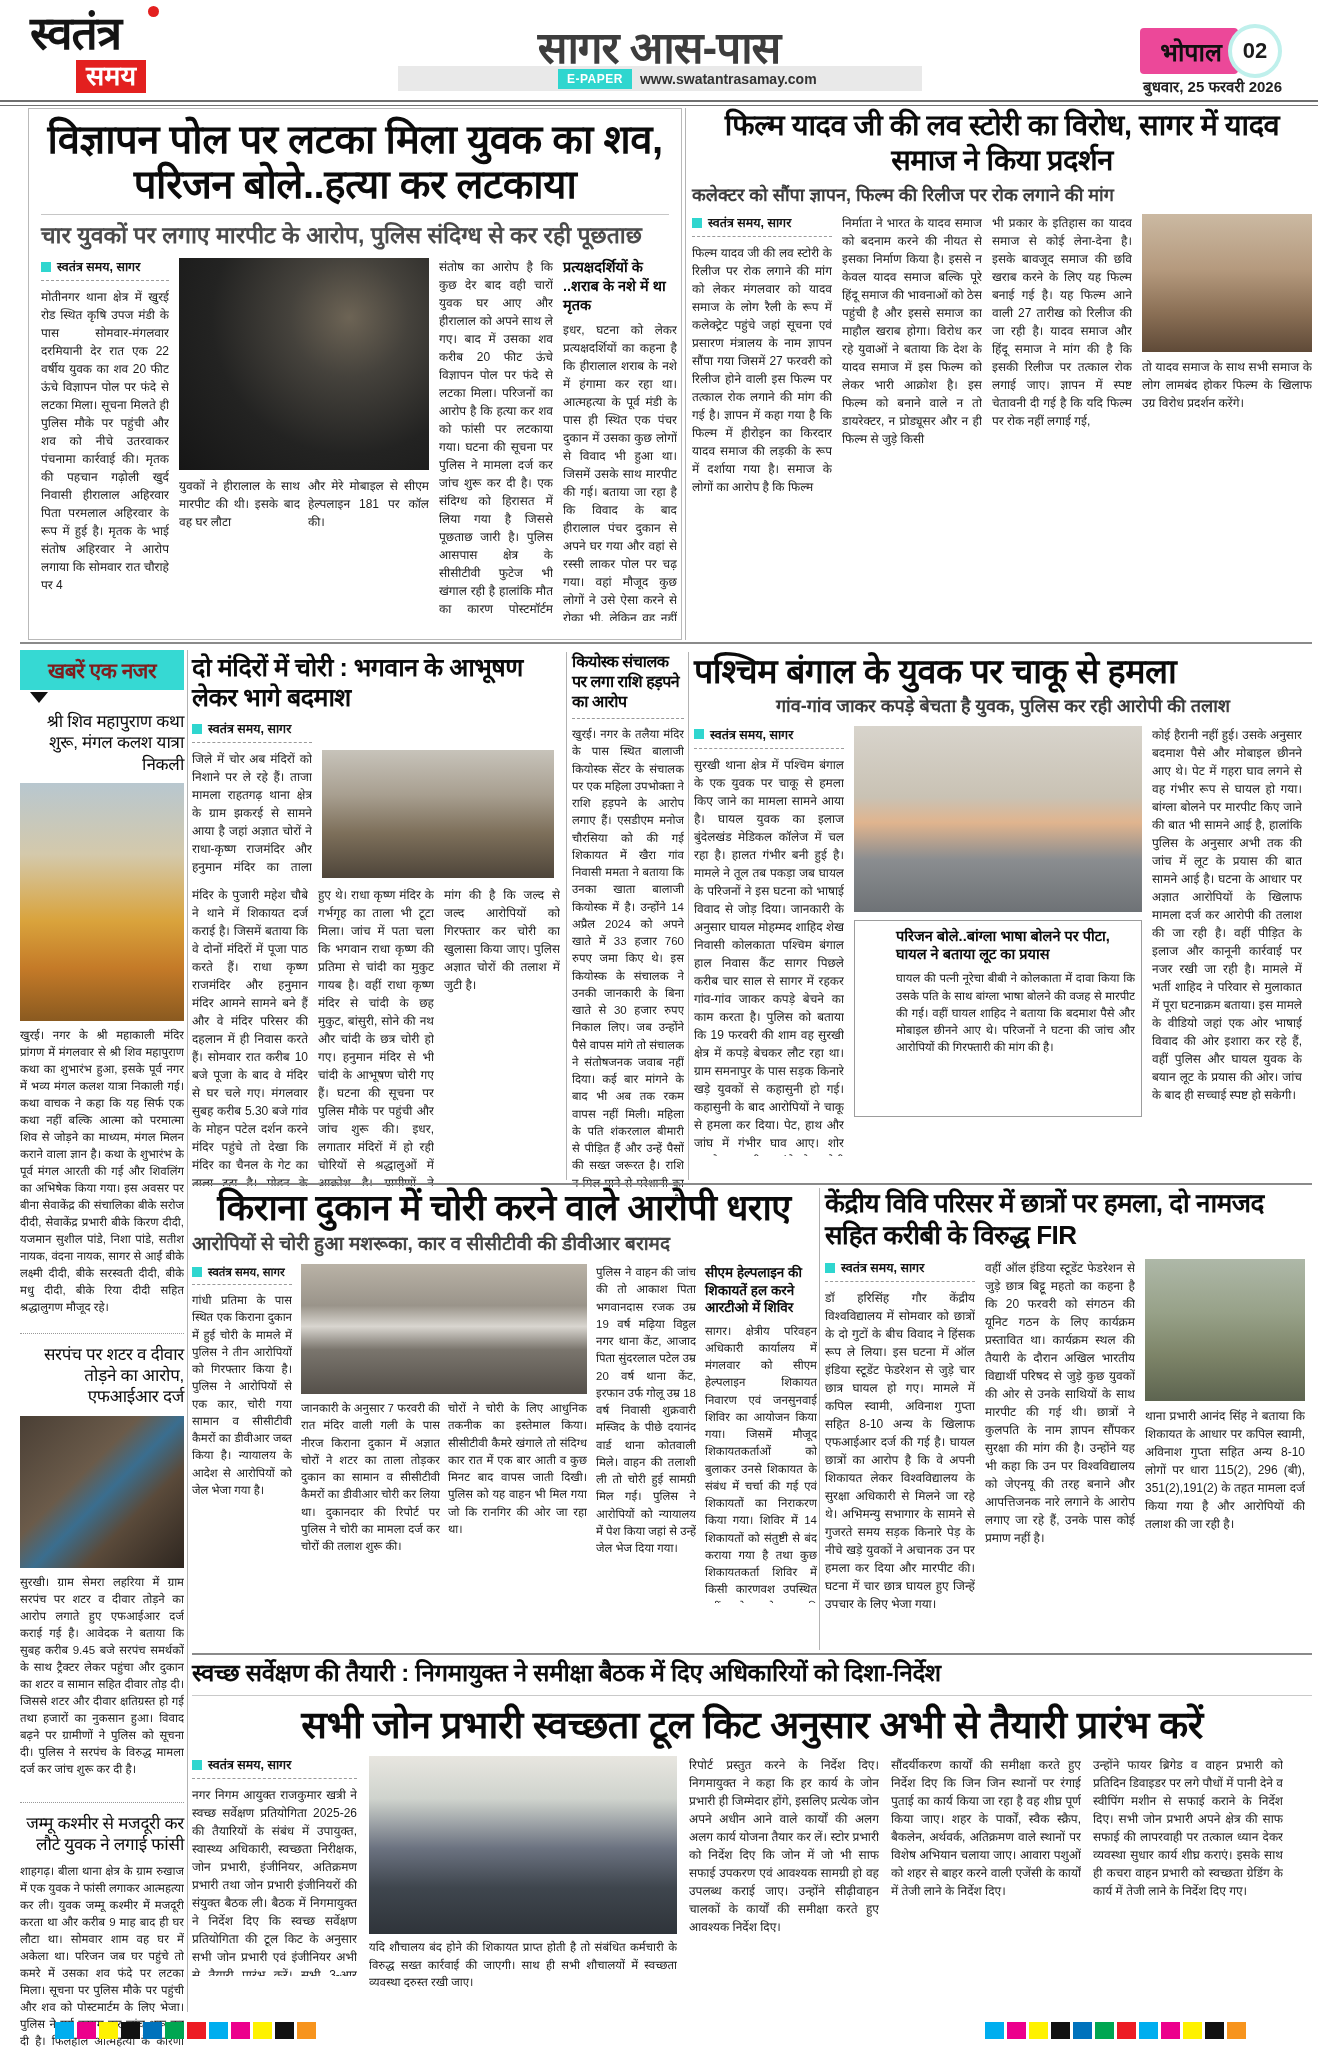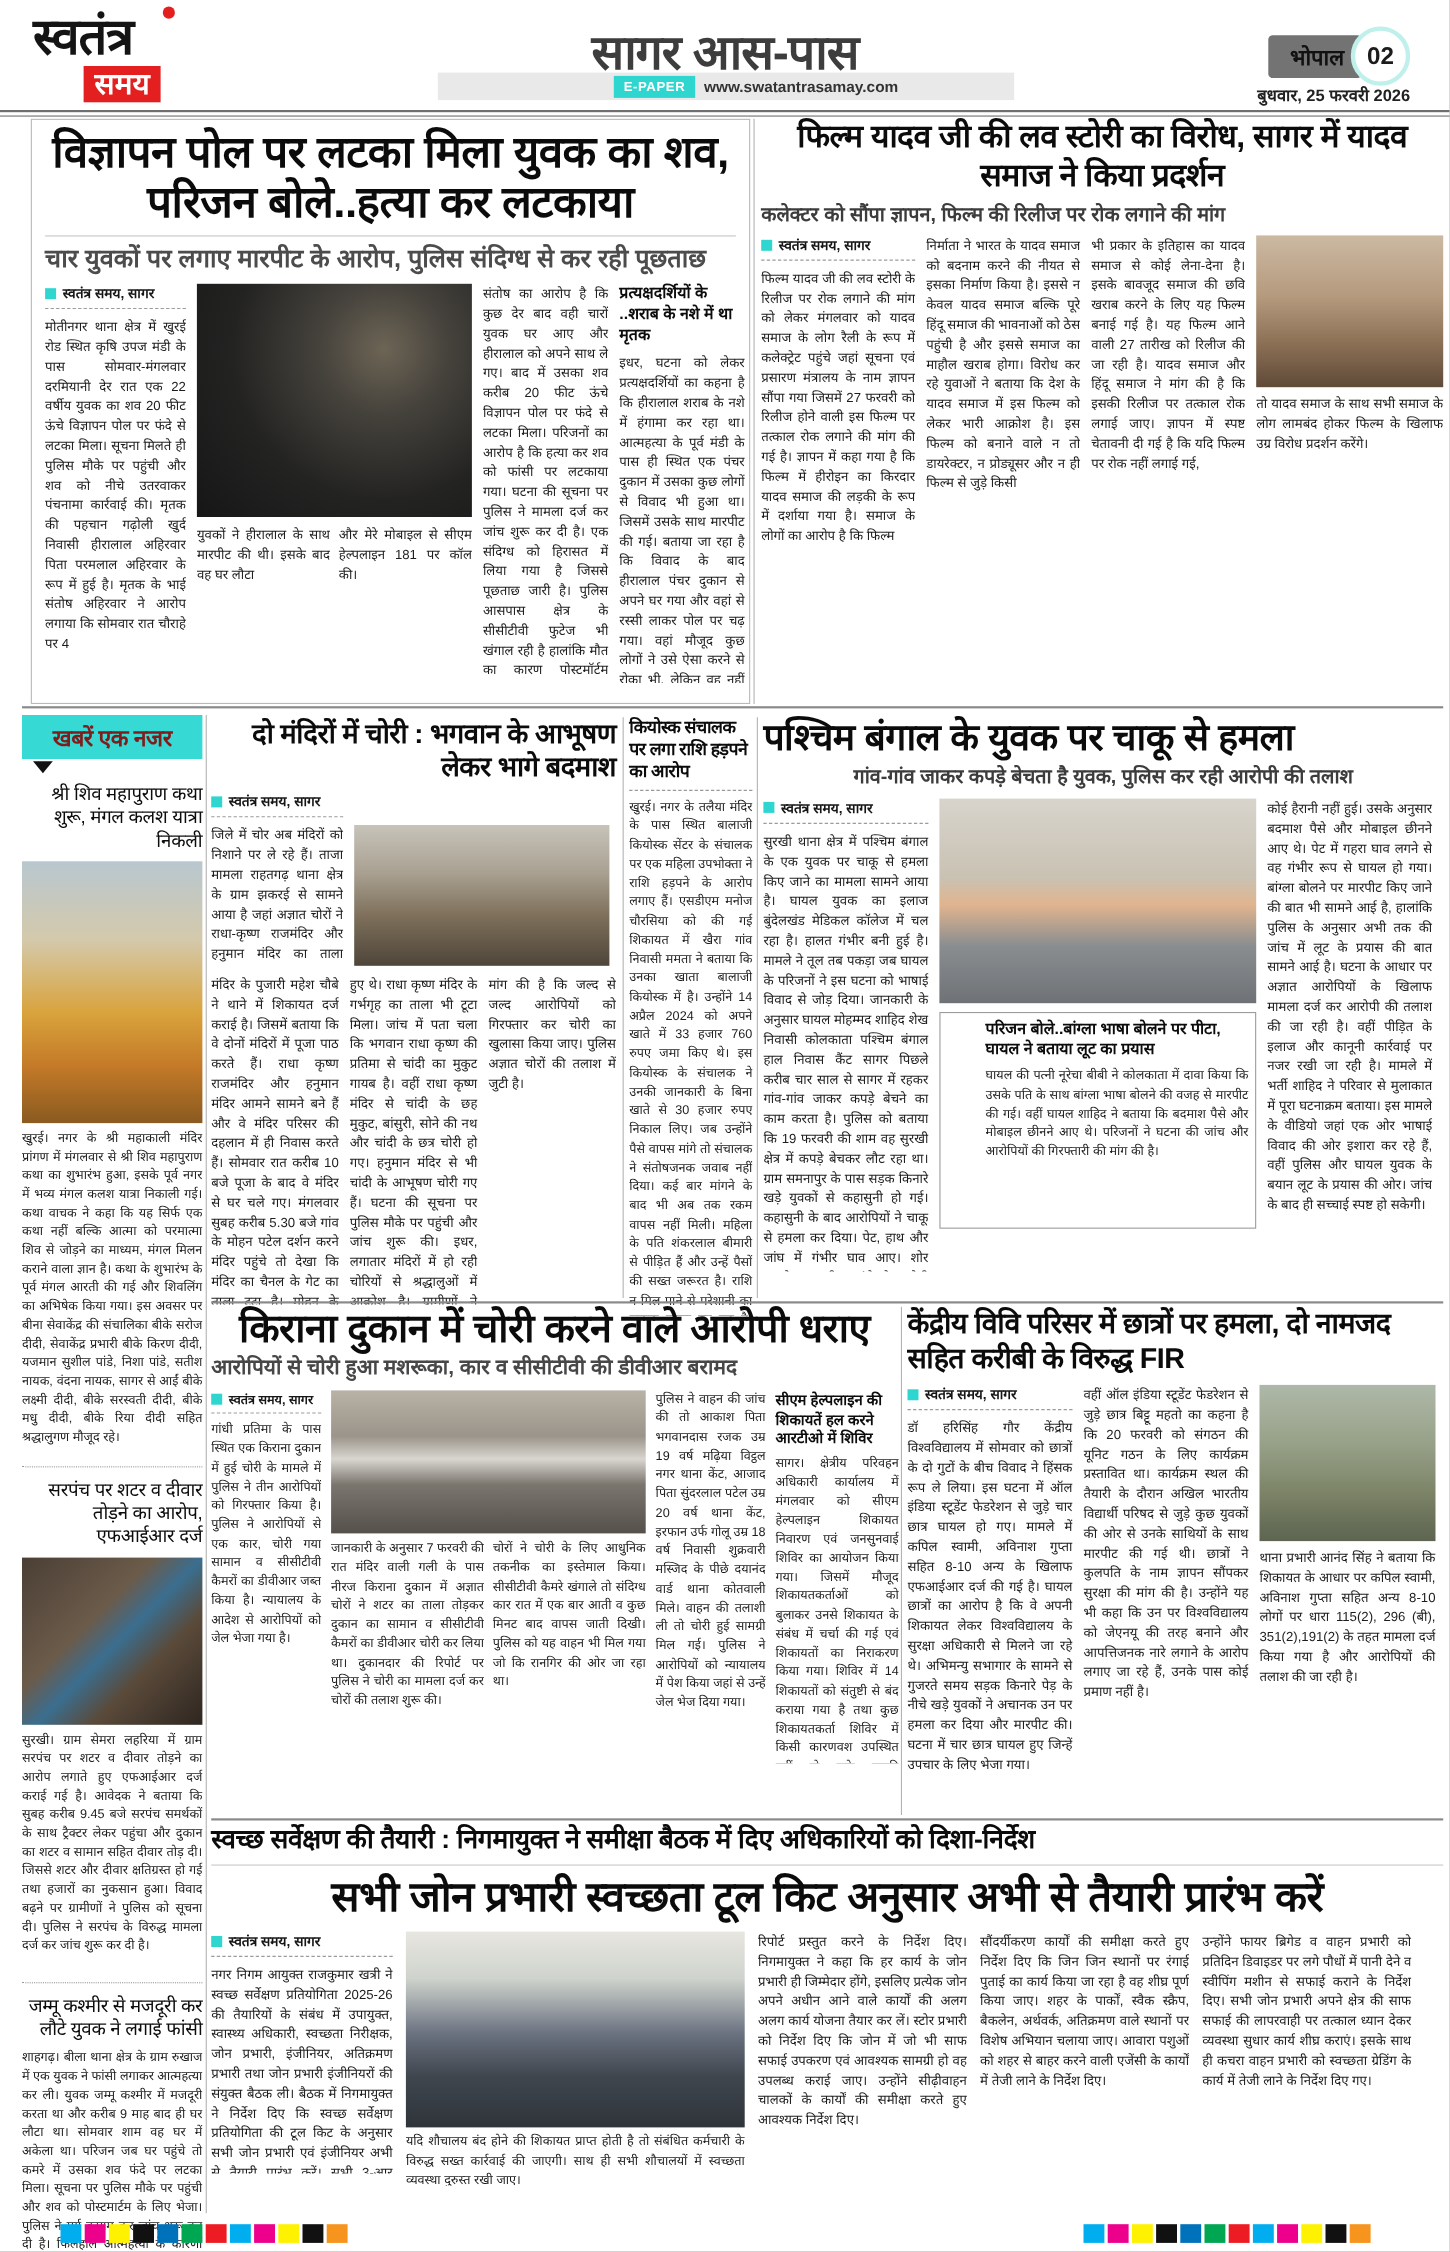"भोपाल" .edition-badge { background: #737373 -> #ec4899; font-size: 20px -> 25px }
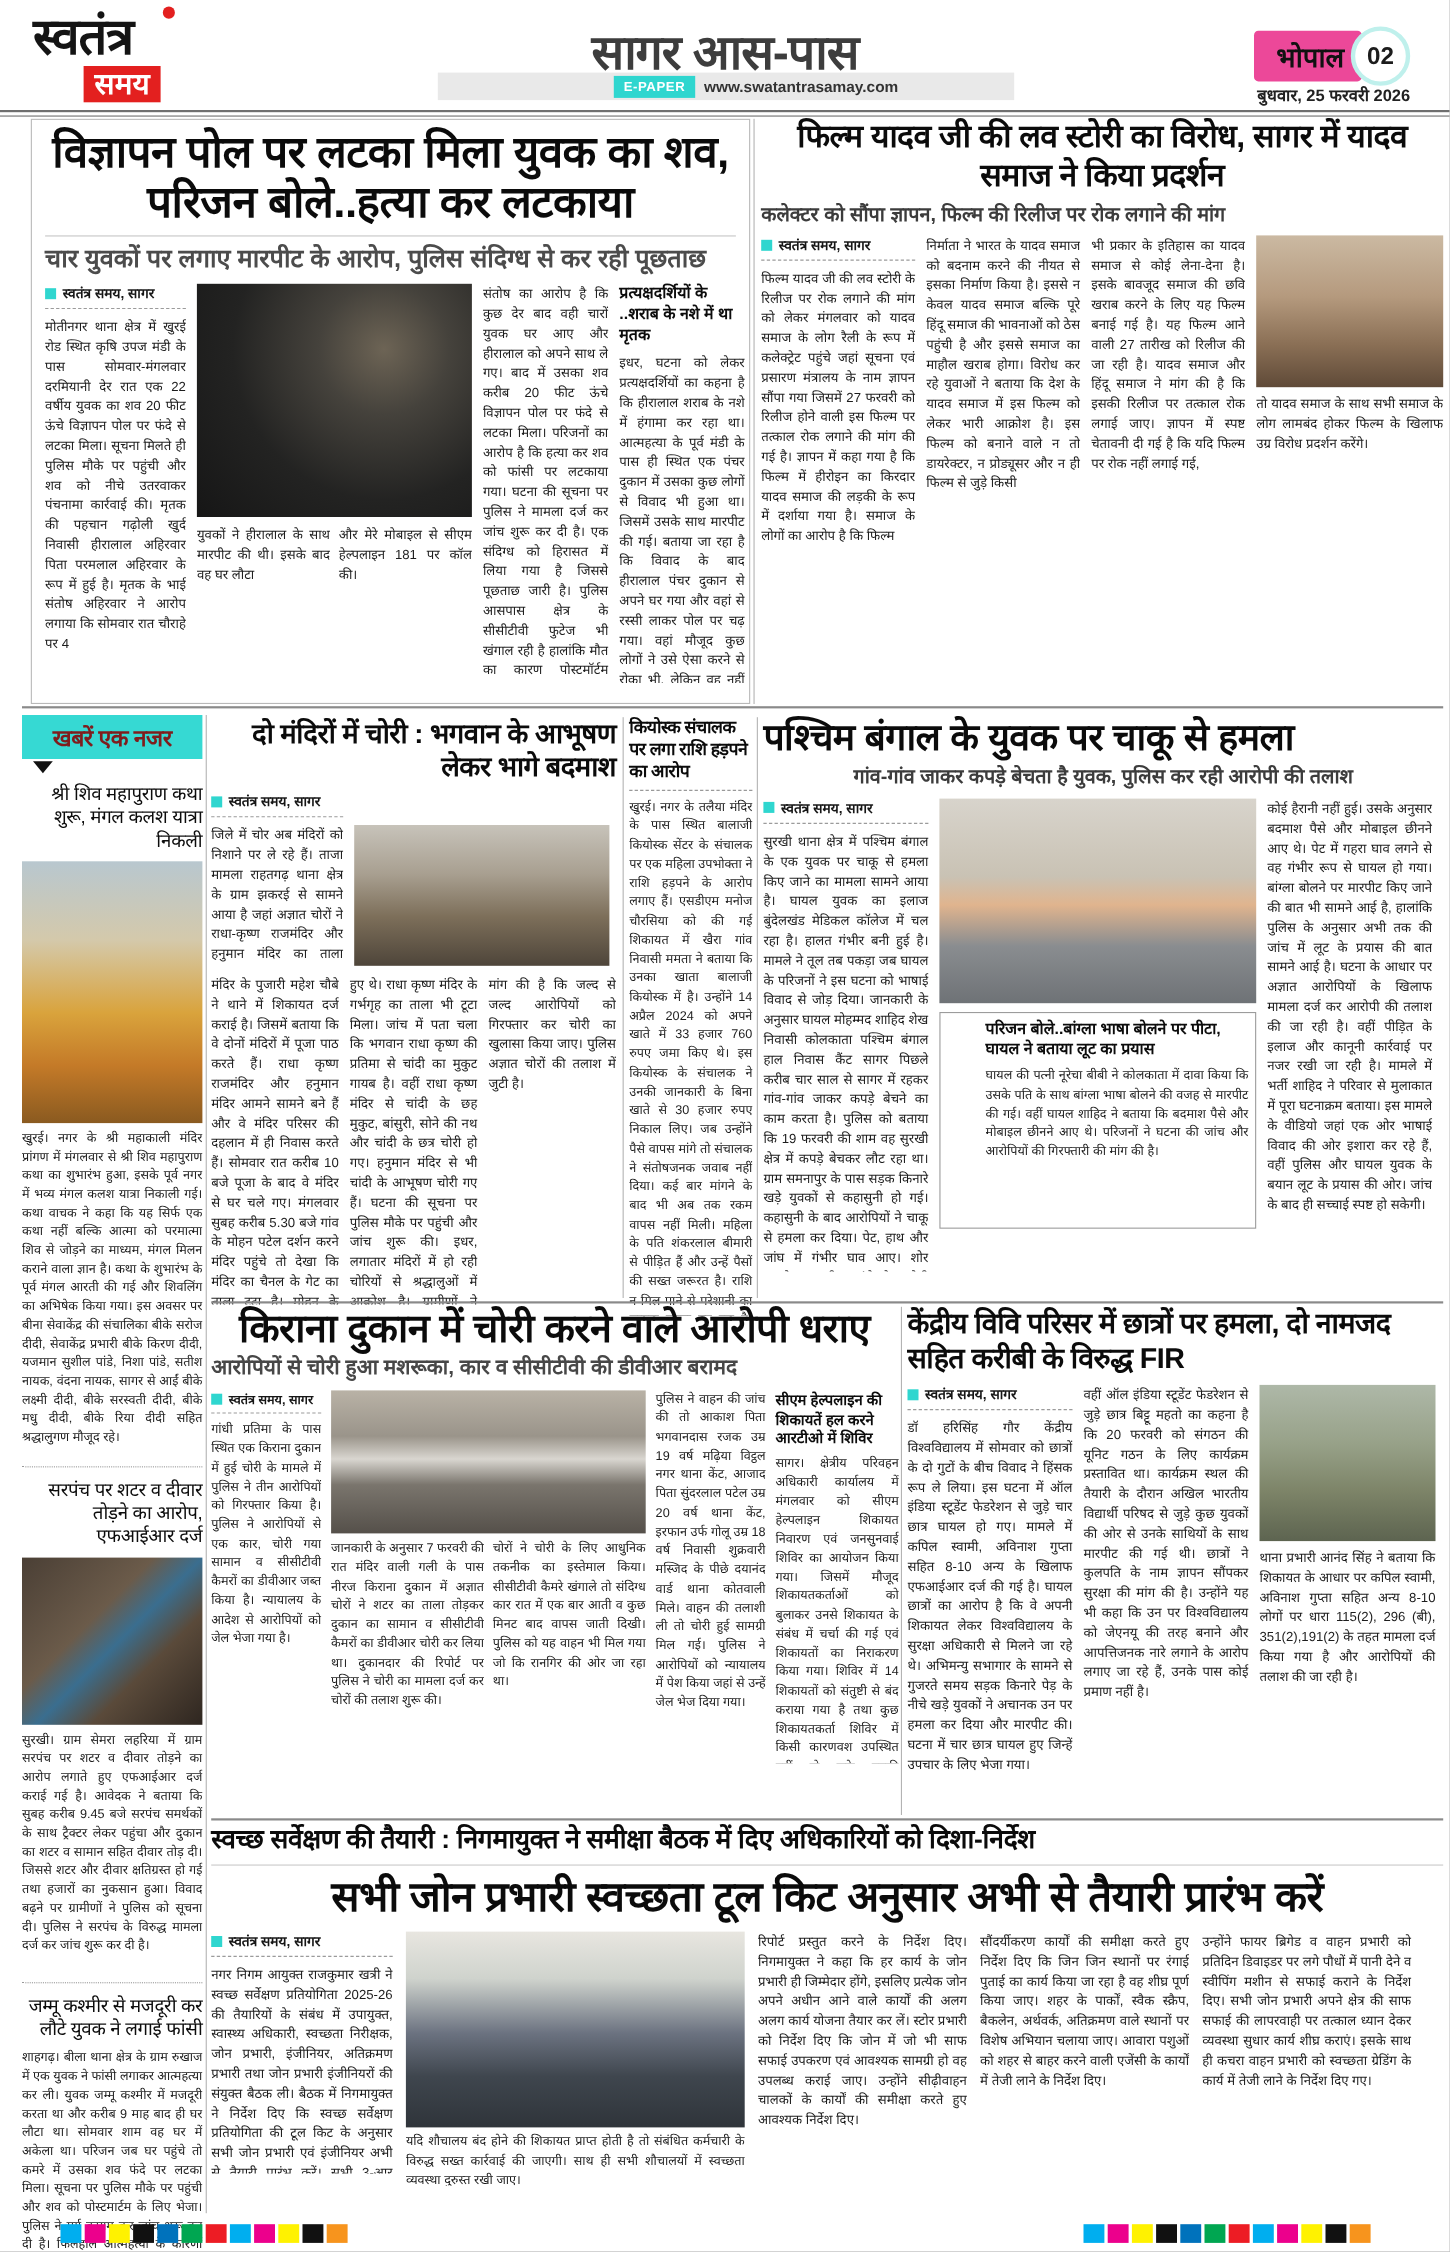"दो मंदिरों में चोरी :" h2.hl { text-align: right -> left }
